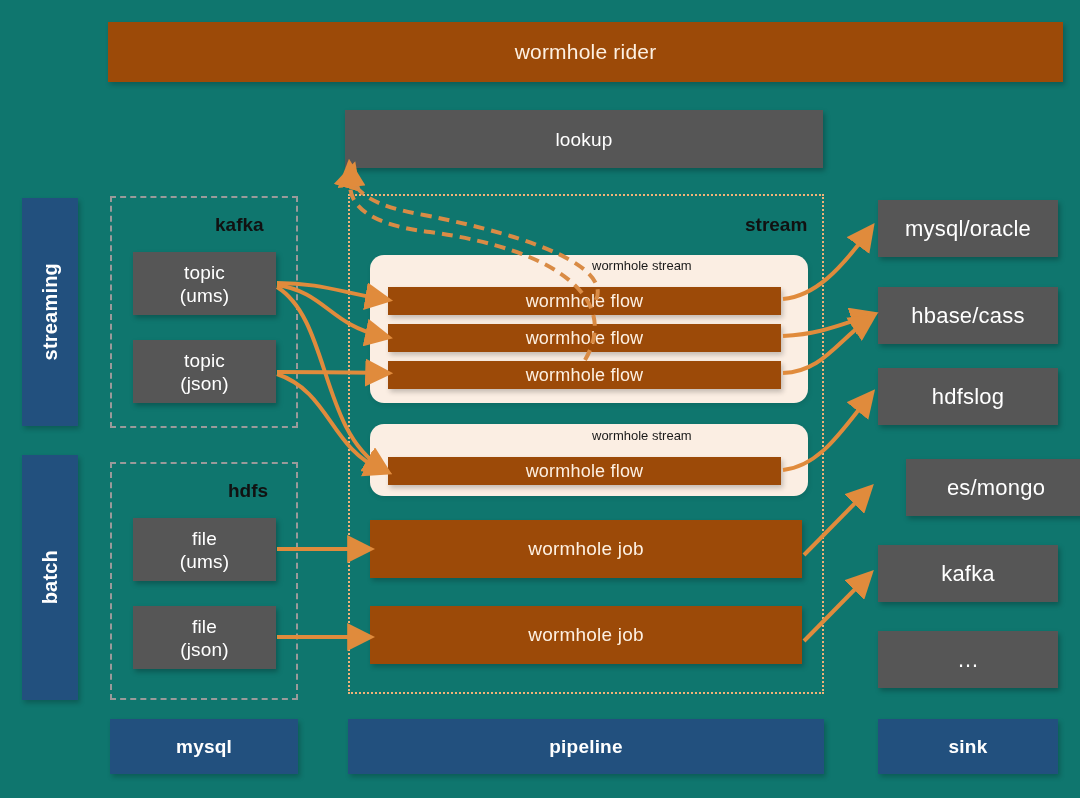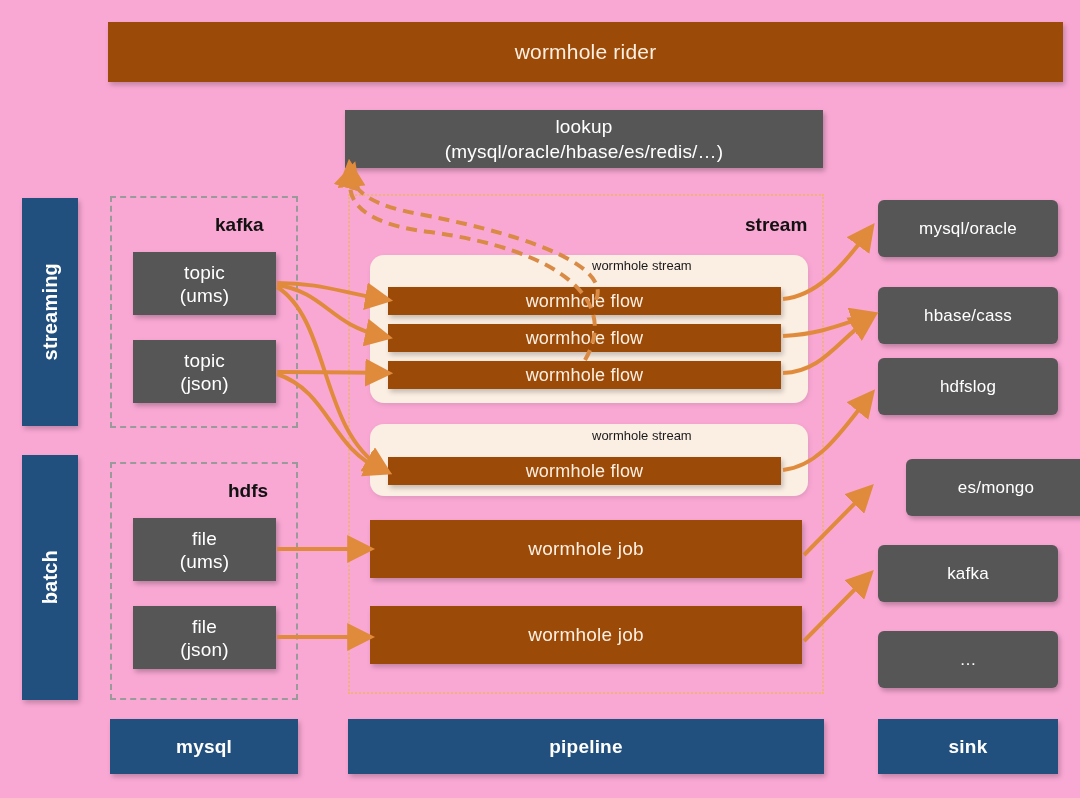"wormhole rider" #stage { background: #f9a8d4 -> #0f766e }
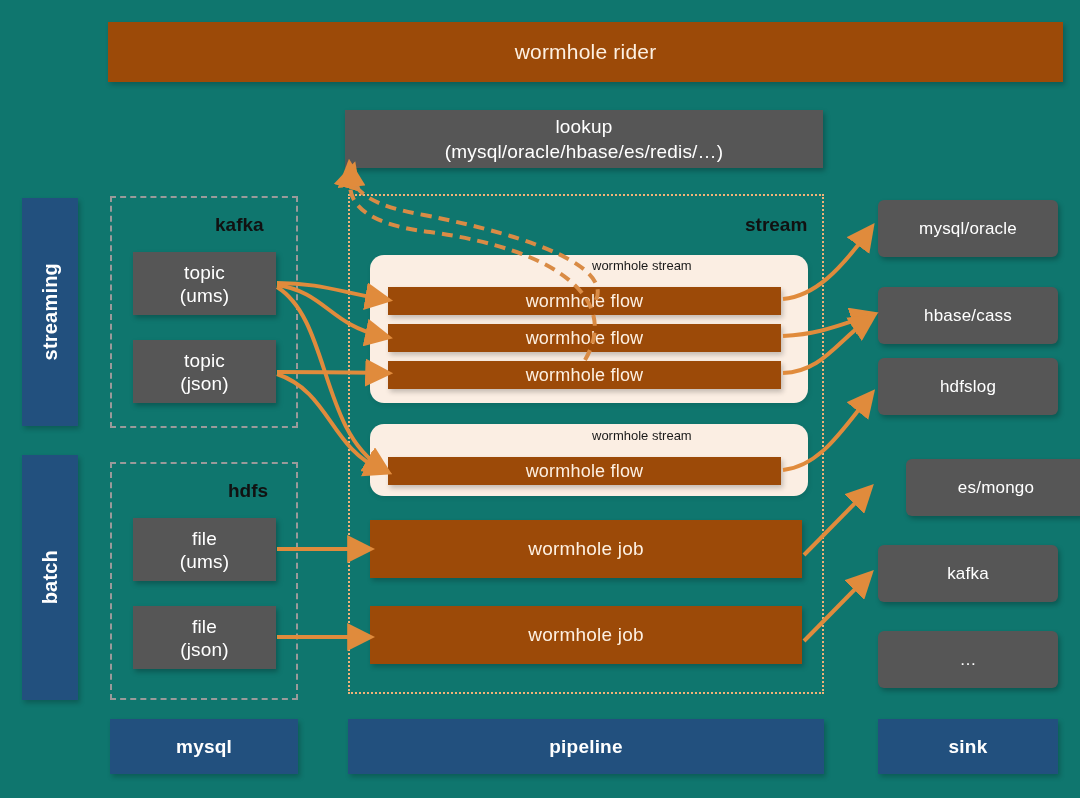"(mysql/oracle/hbase/es/redis/…)" span.l2 { html: <span>(mysql/oracle/hbase/es/redis/…)</span> -> none }
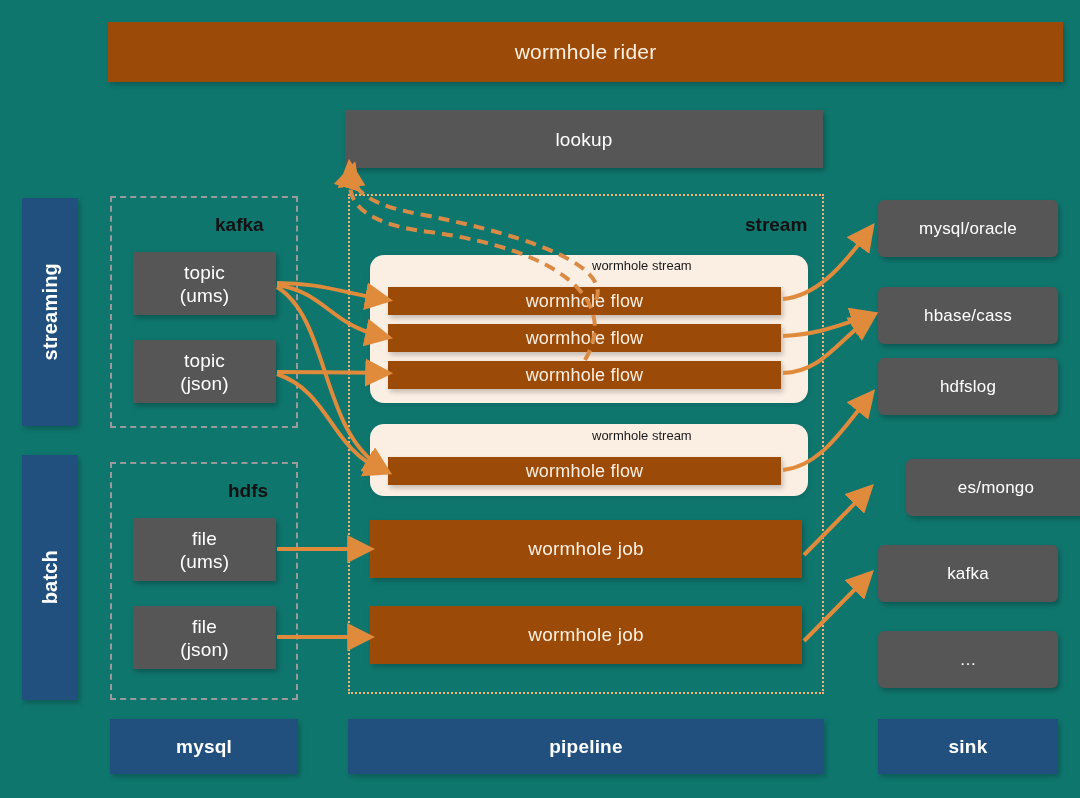"mysql/oracle" .sink { border-radius: 6px -> none; font-size: 17px -> 22px }
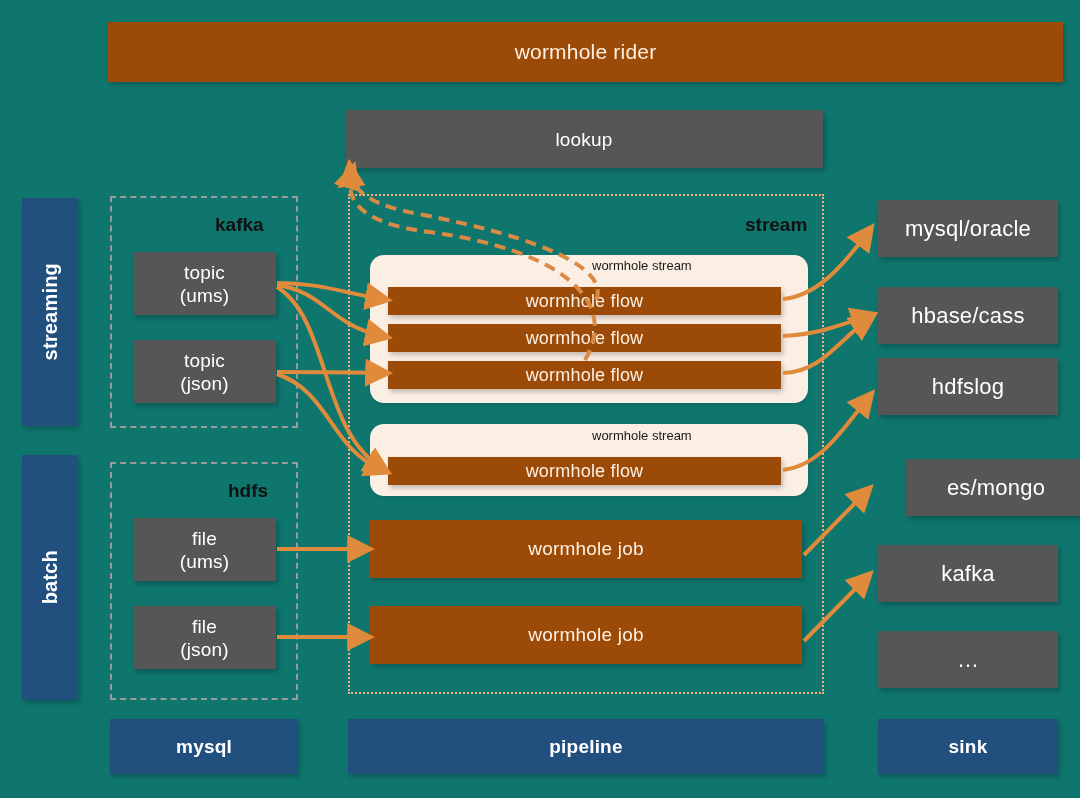"hdfslog" .sink3 { top: 358px -> 368px }
